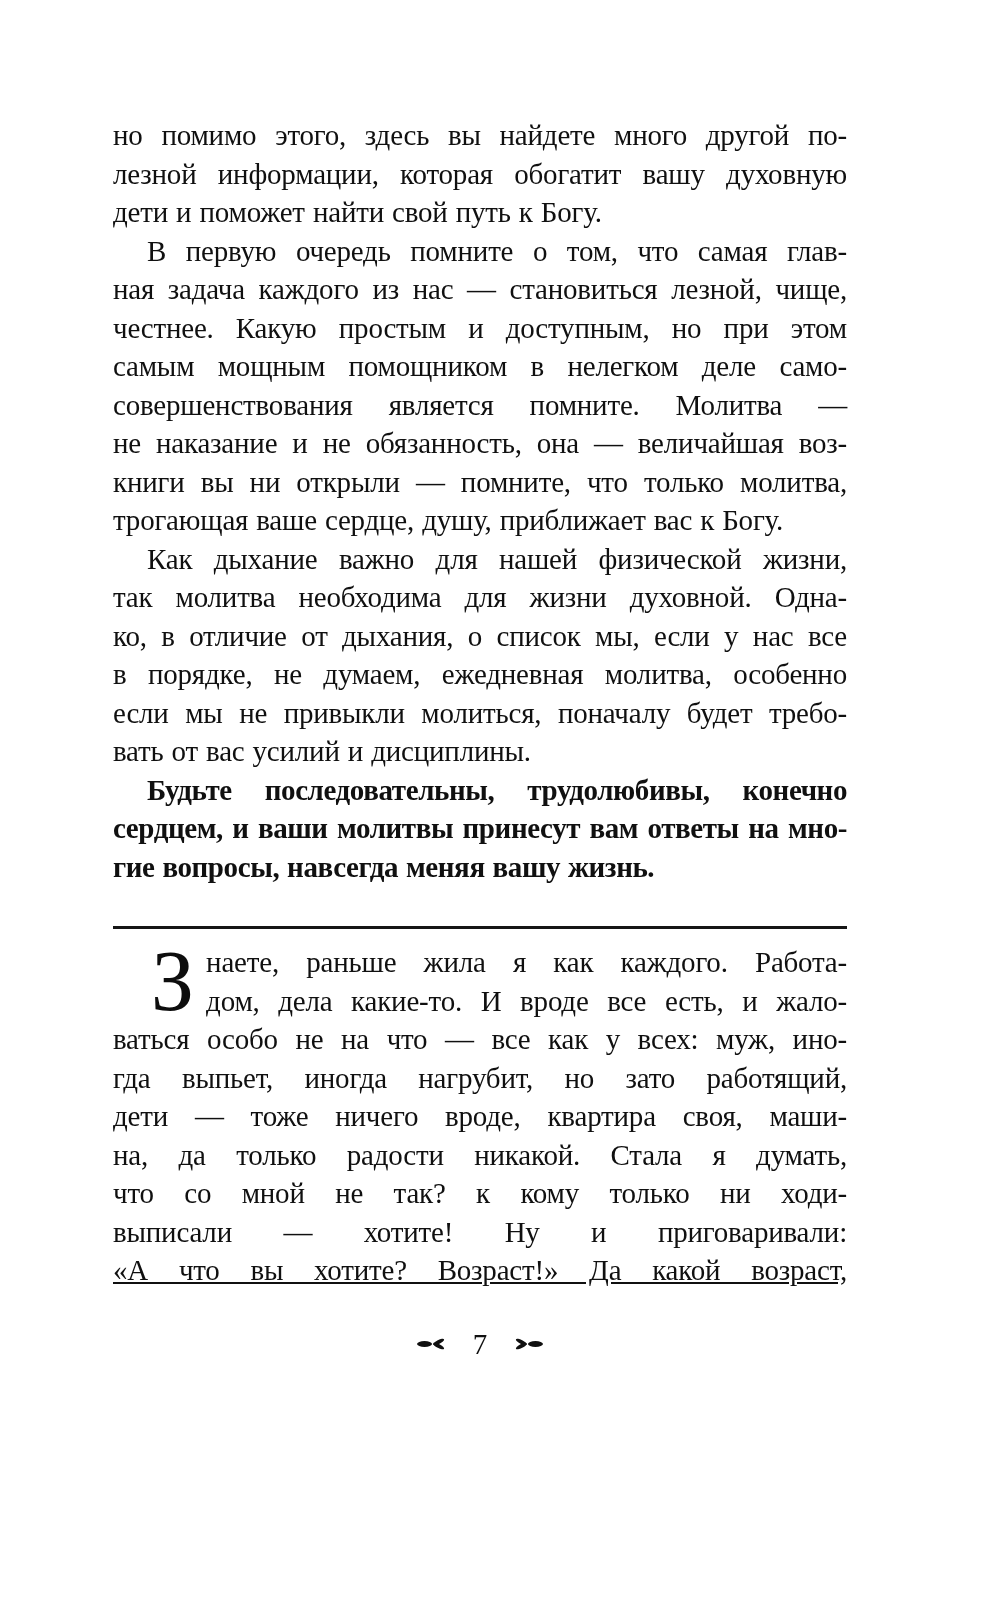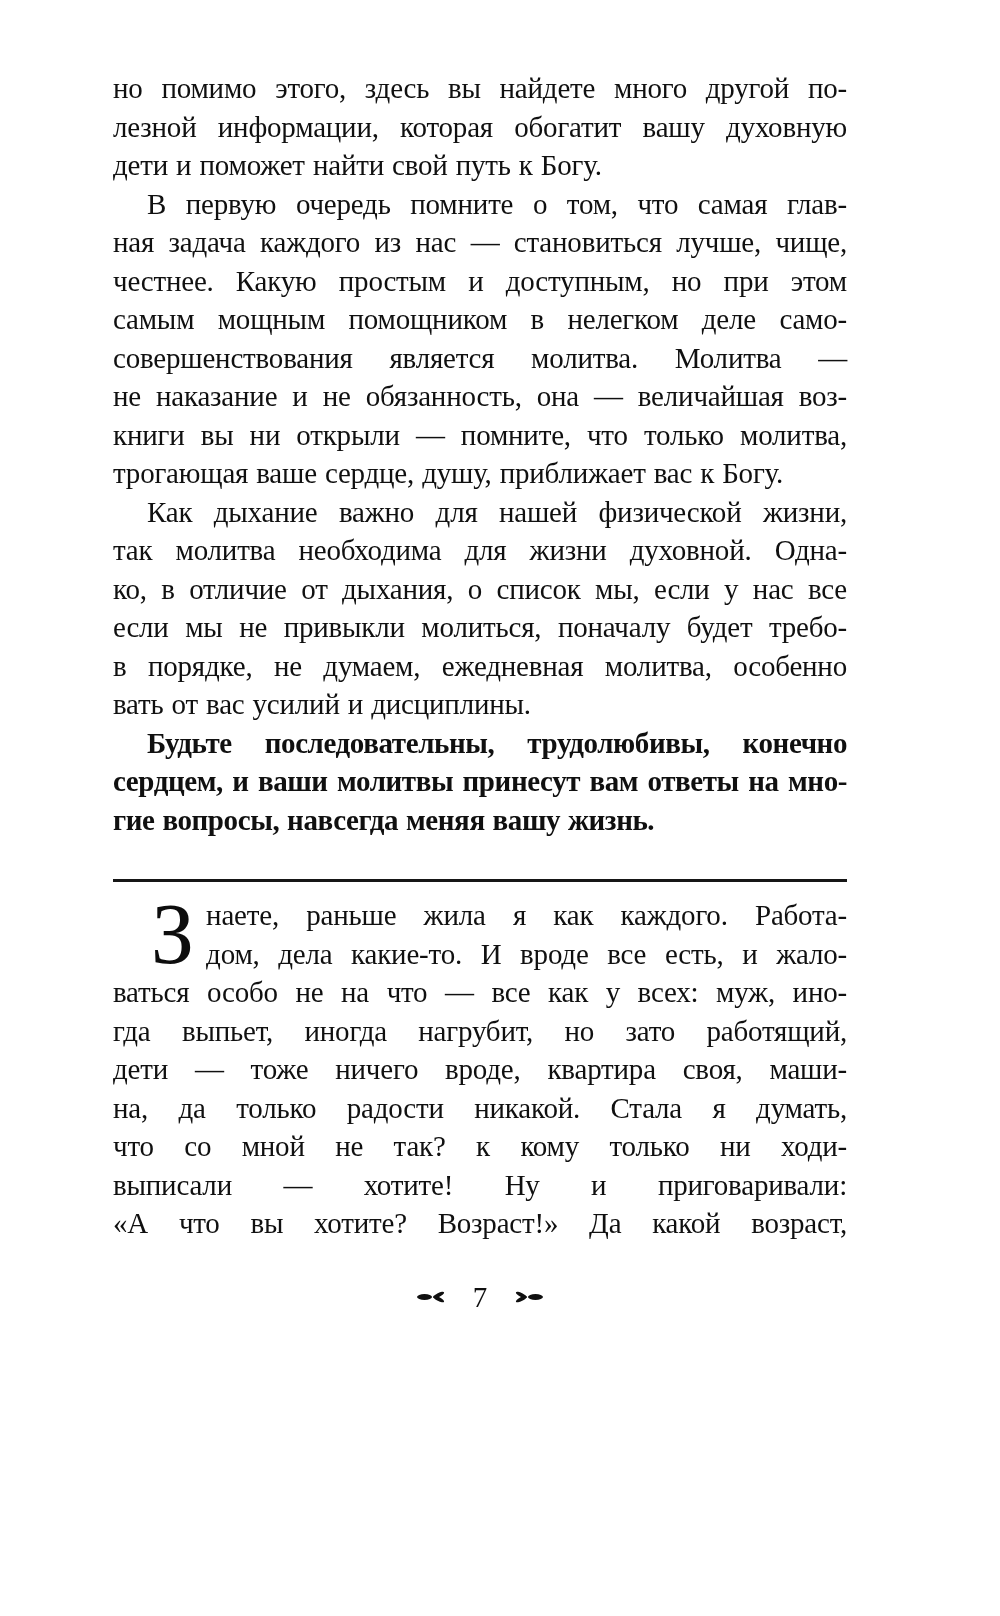"но помимо этого, здесь вы" .page { padding: 69px 153px 0 113px -> 116px 153px 0 113px }
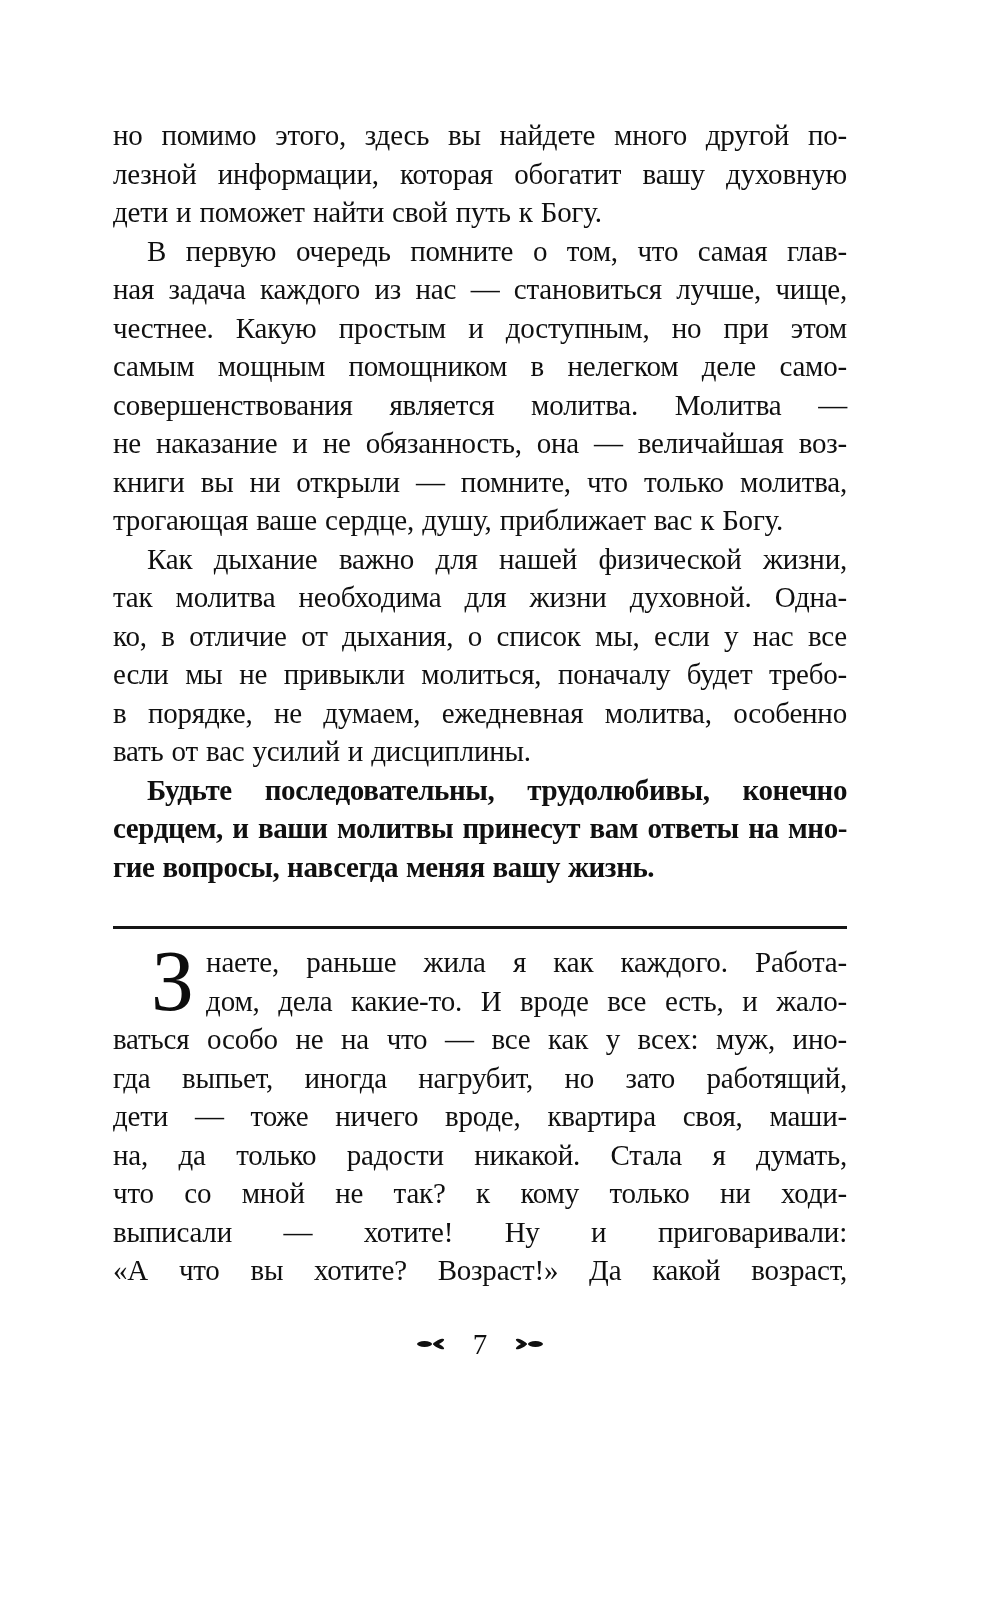"ная задача каждого из нас" div.line { text: лучше -> лезной }
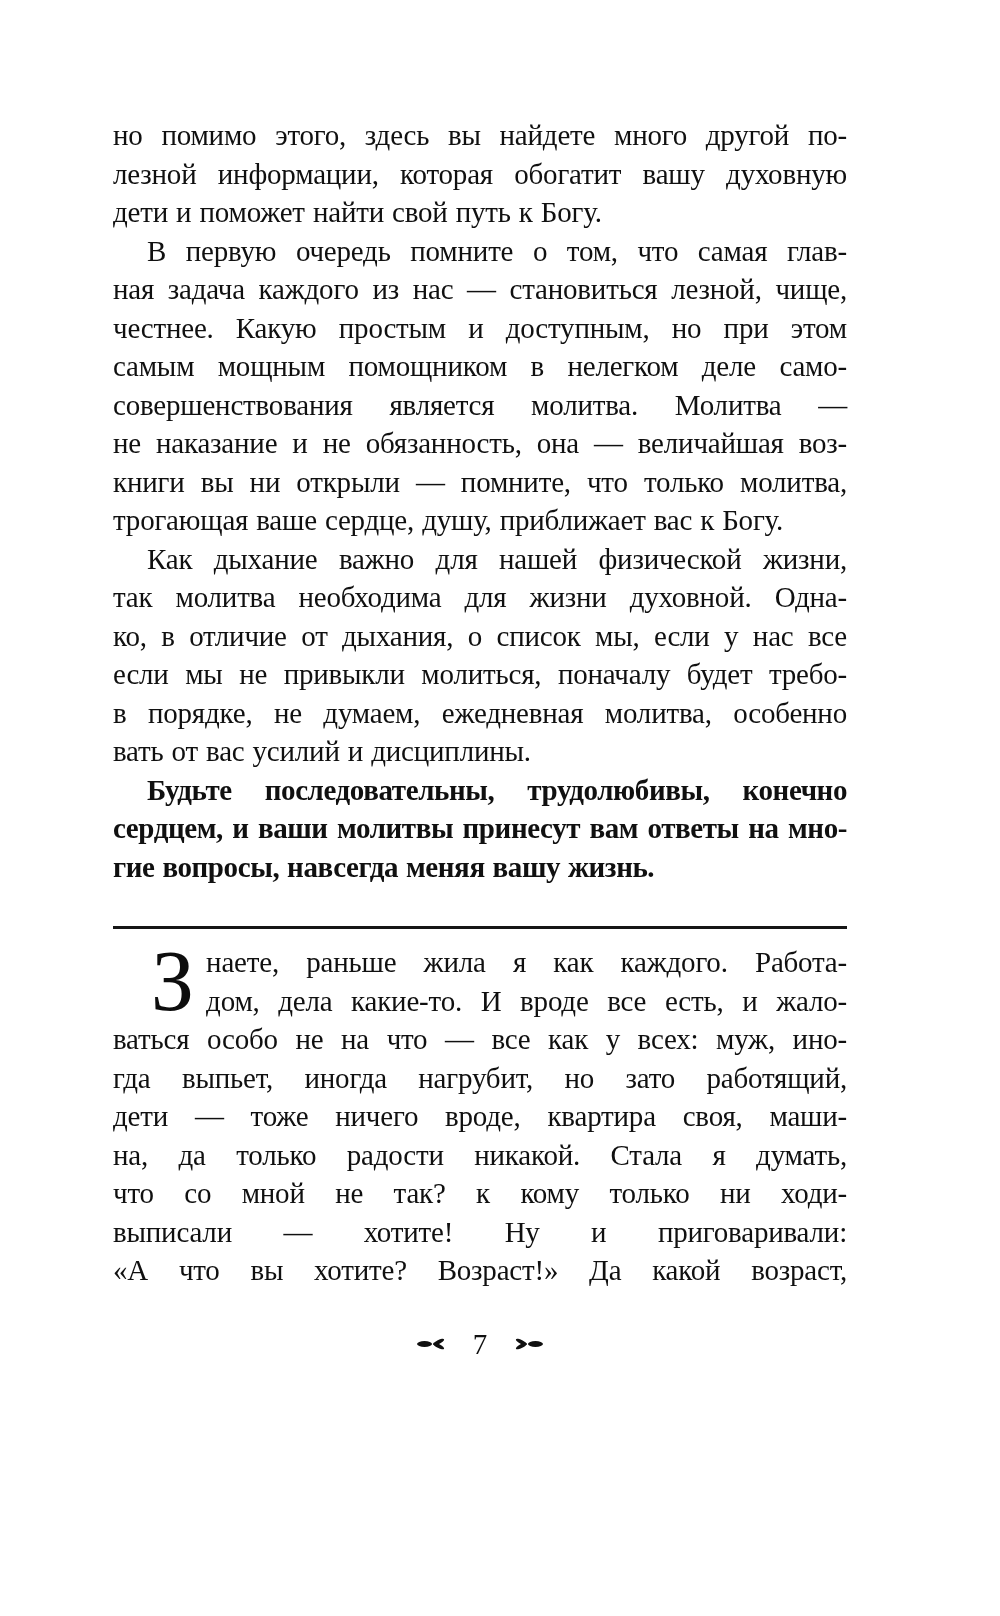"совершенствования является молитва." div.line { text: молитва -> помните }
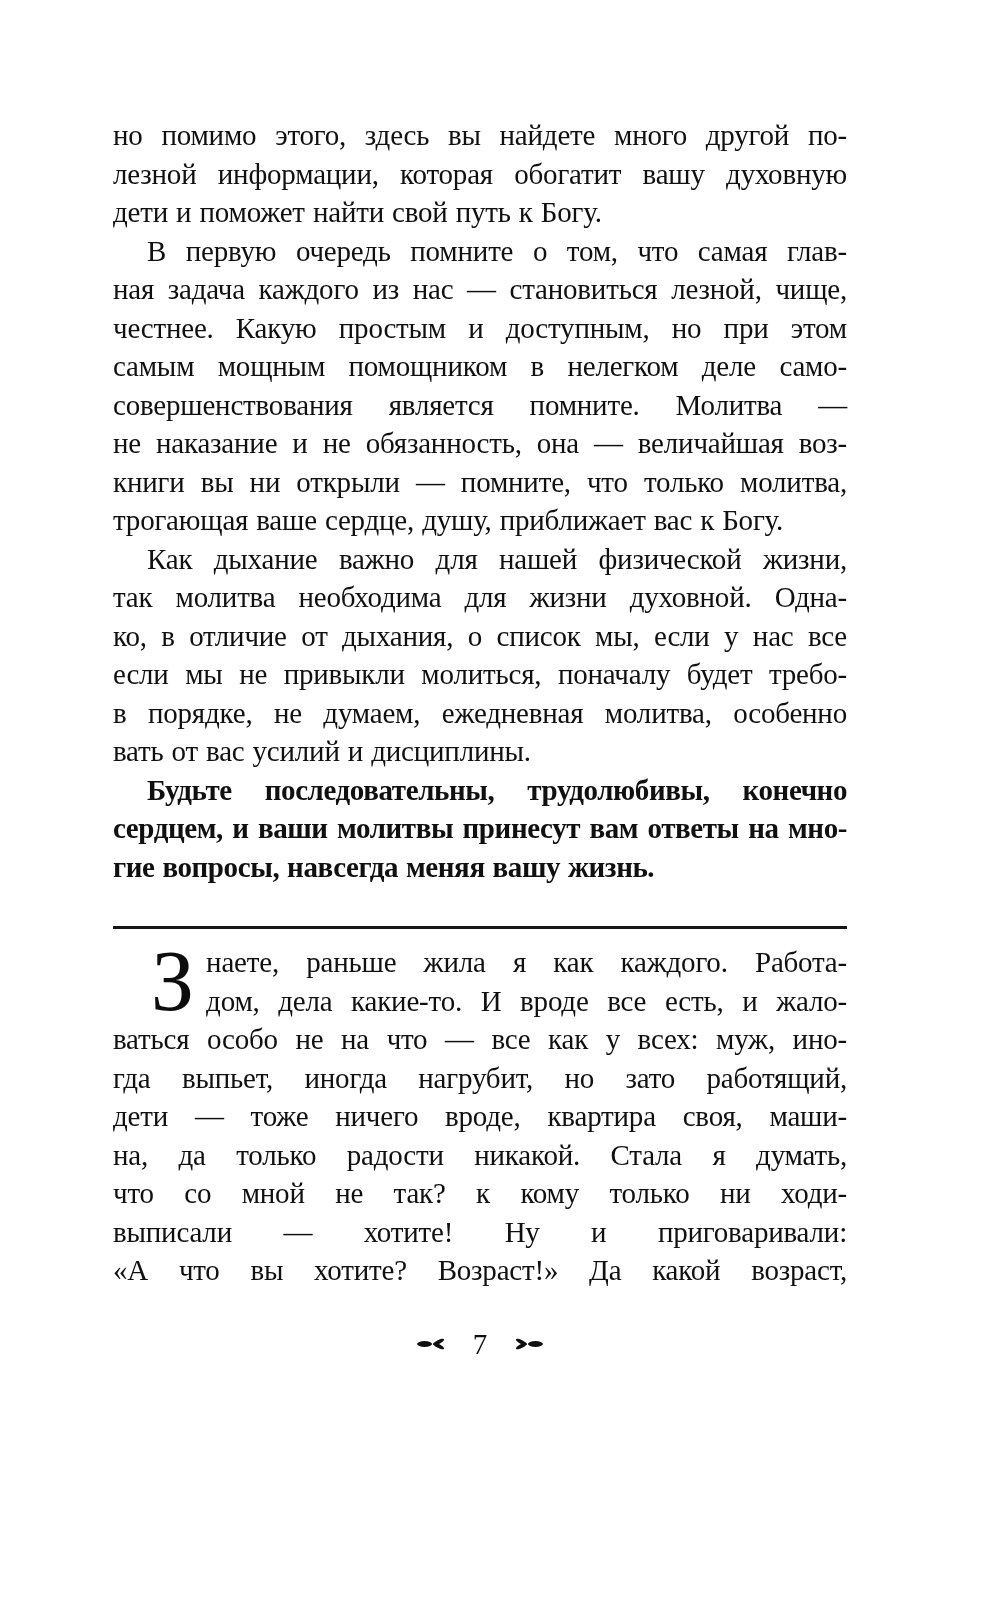"если мы не привыкли молиться," div.line { order: before "в порядке, не думаем, ежедневная" -> after "в порядке, не думаем, ежедневная" }
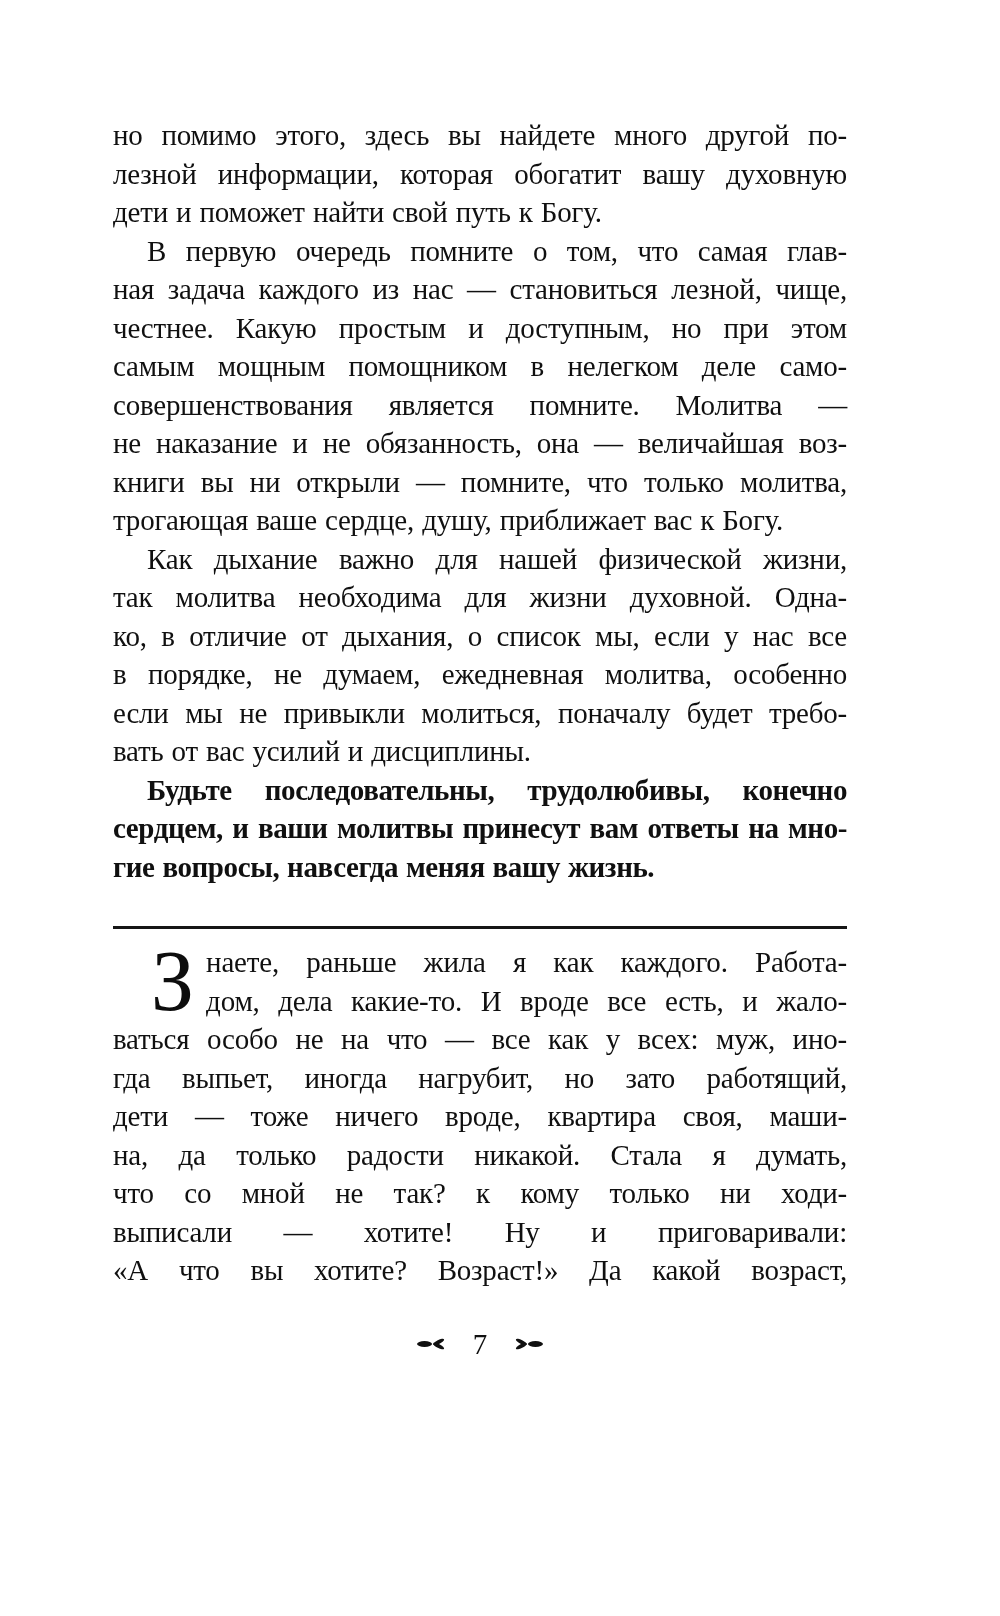"«А что вы хотите? Возраст!»" .para.cont .line:last-child { text-decoration: none -> underline }
